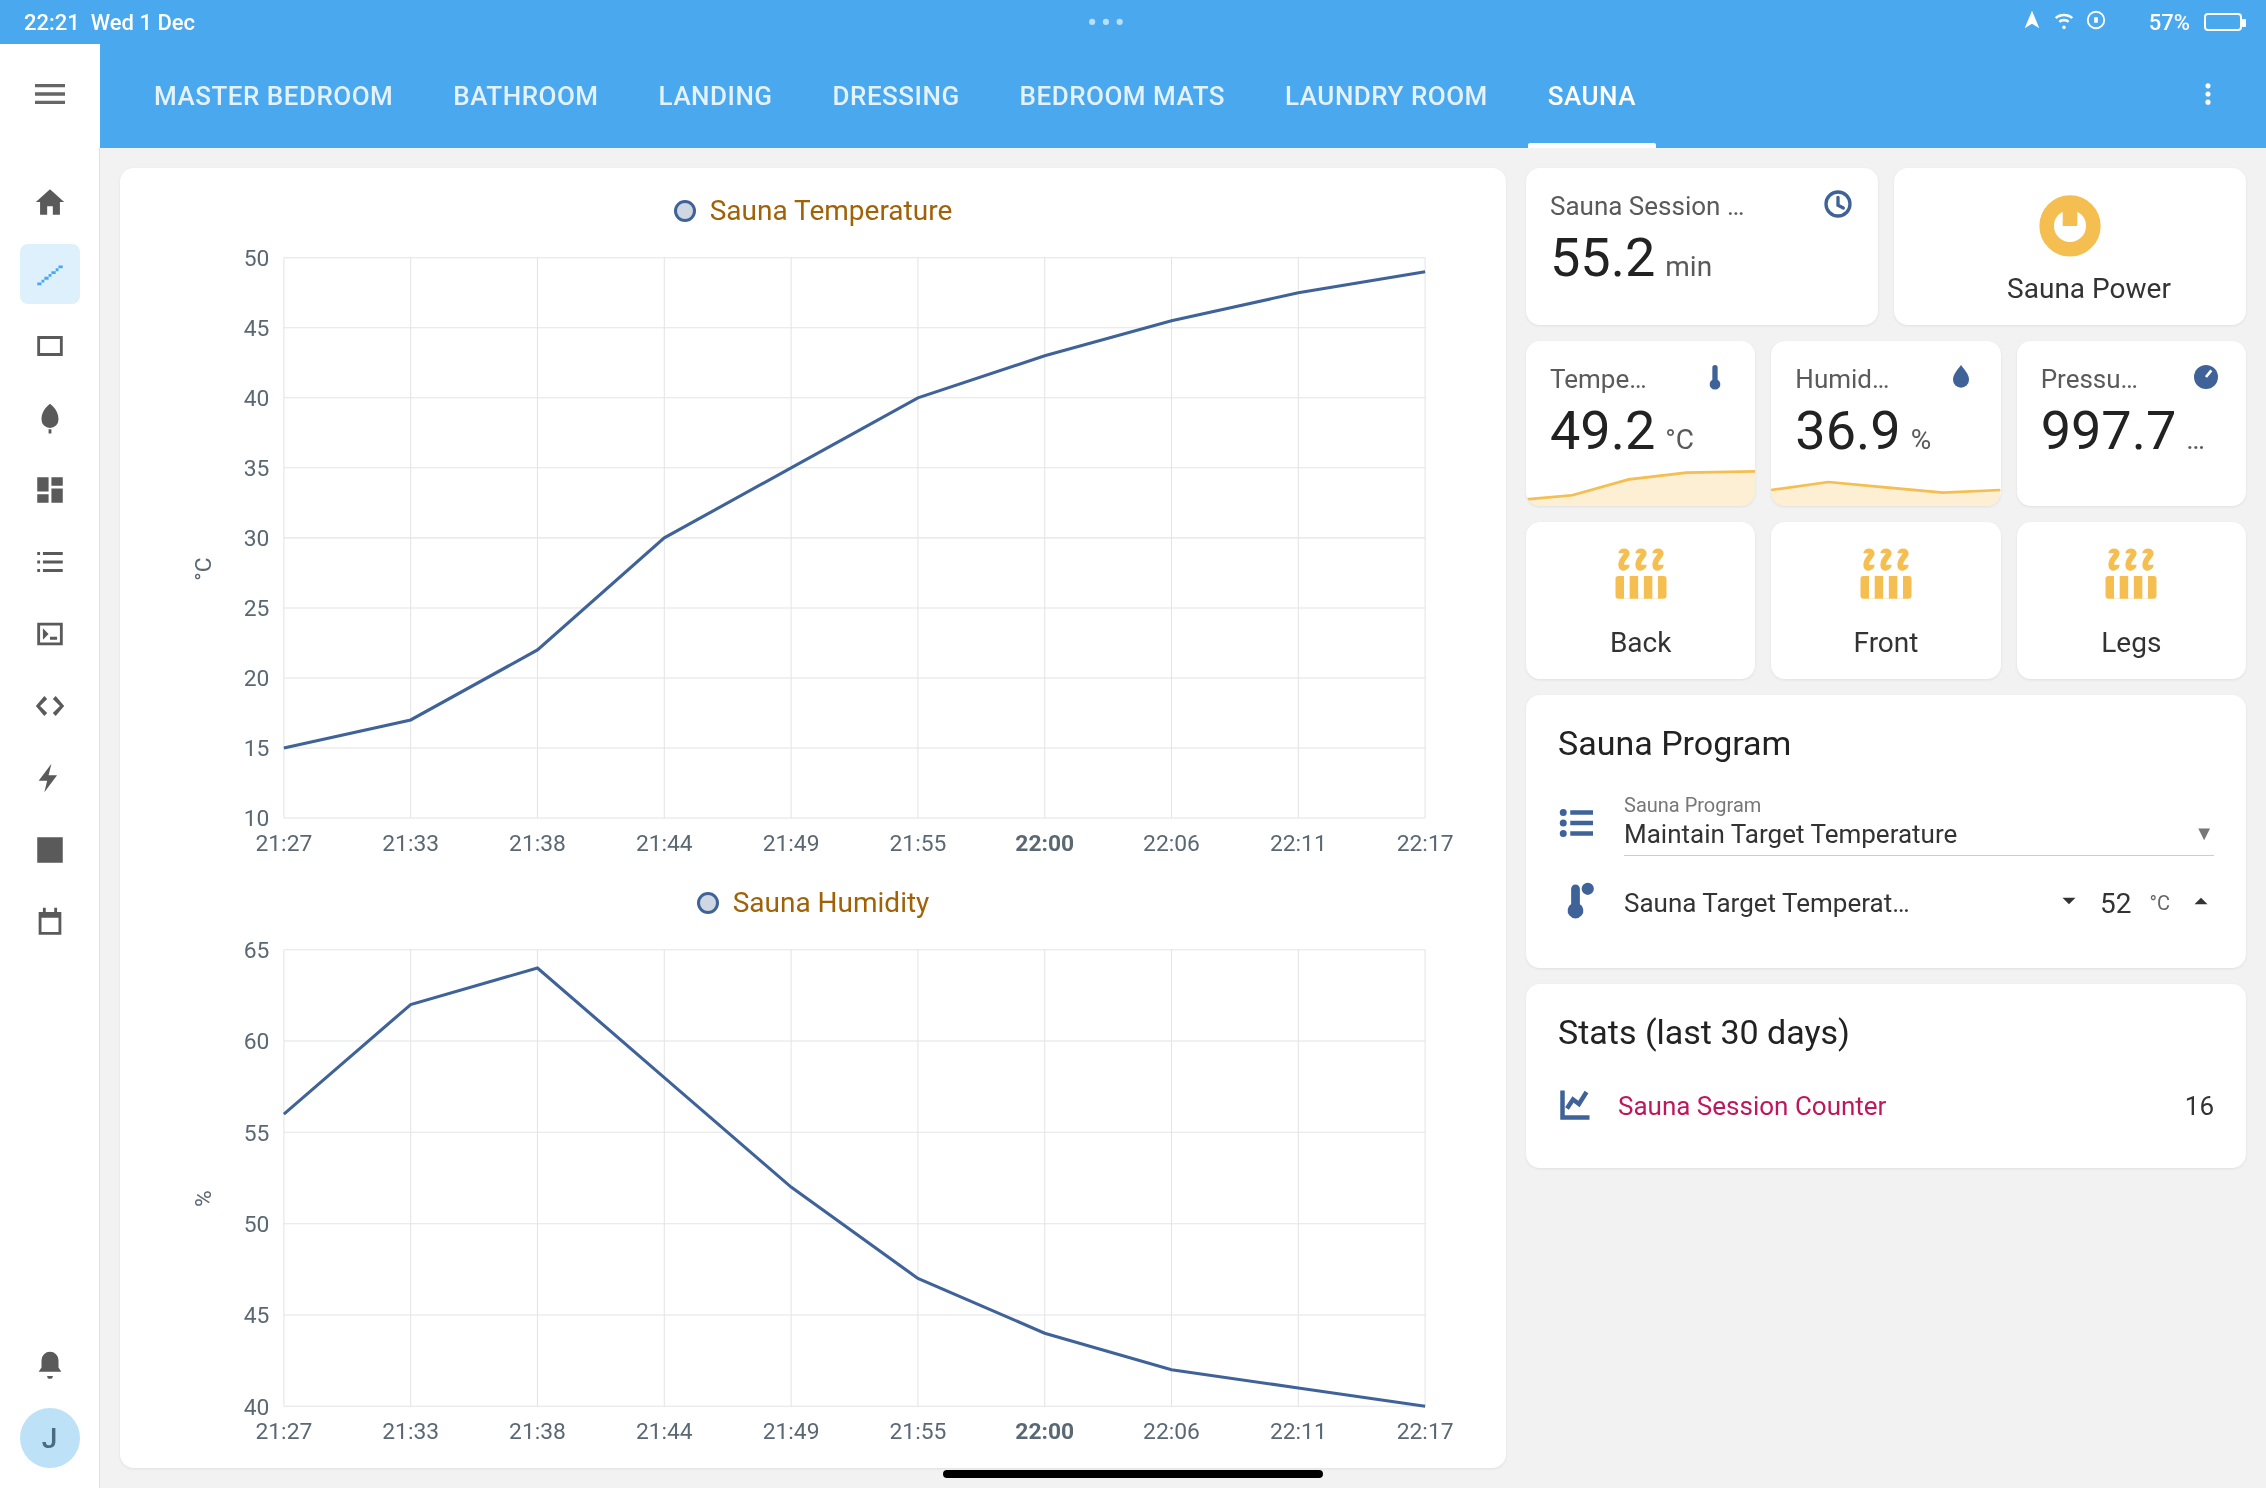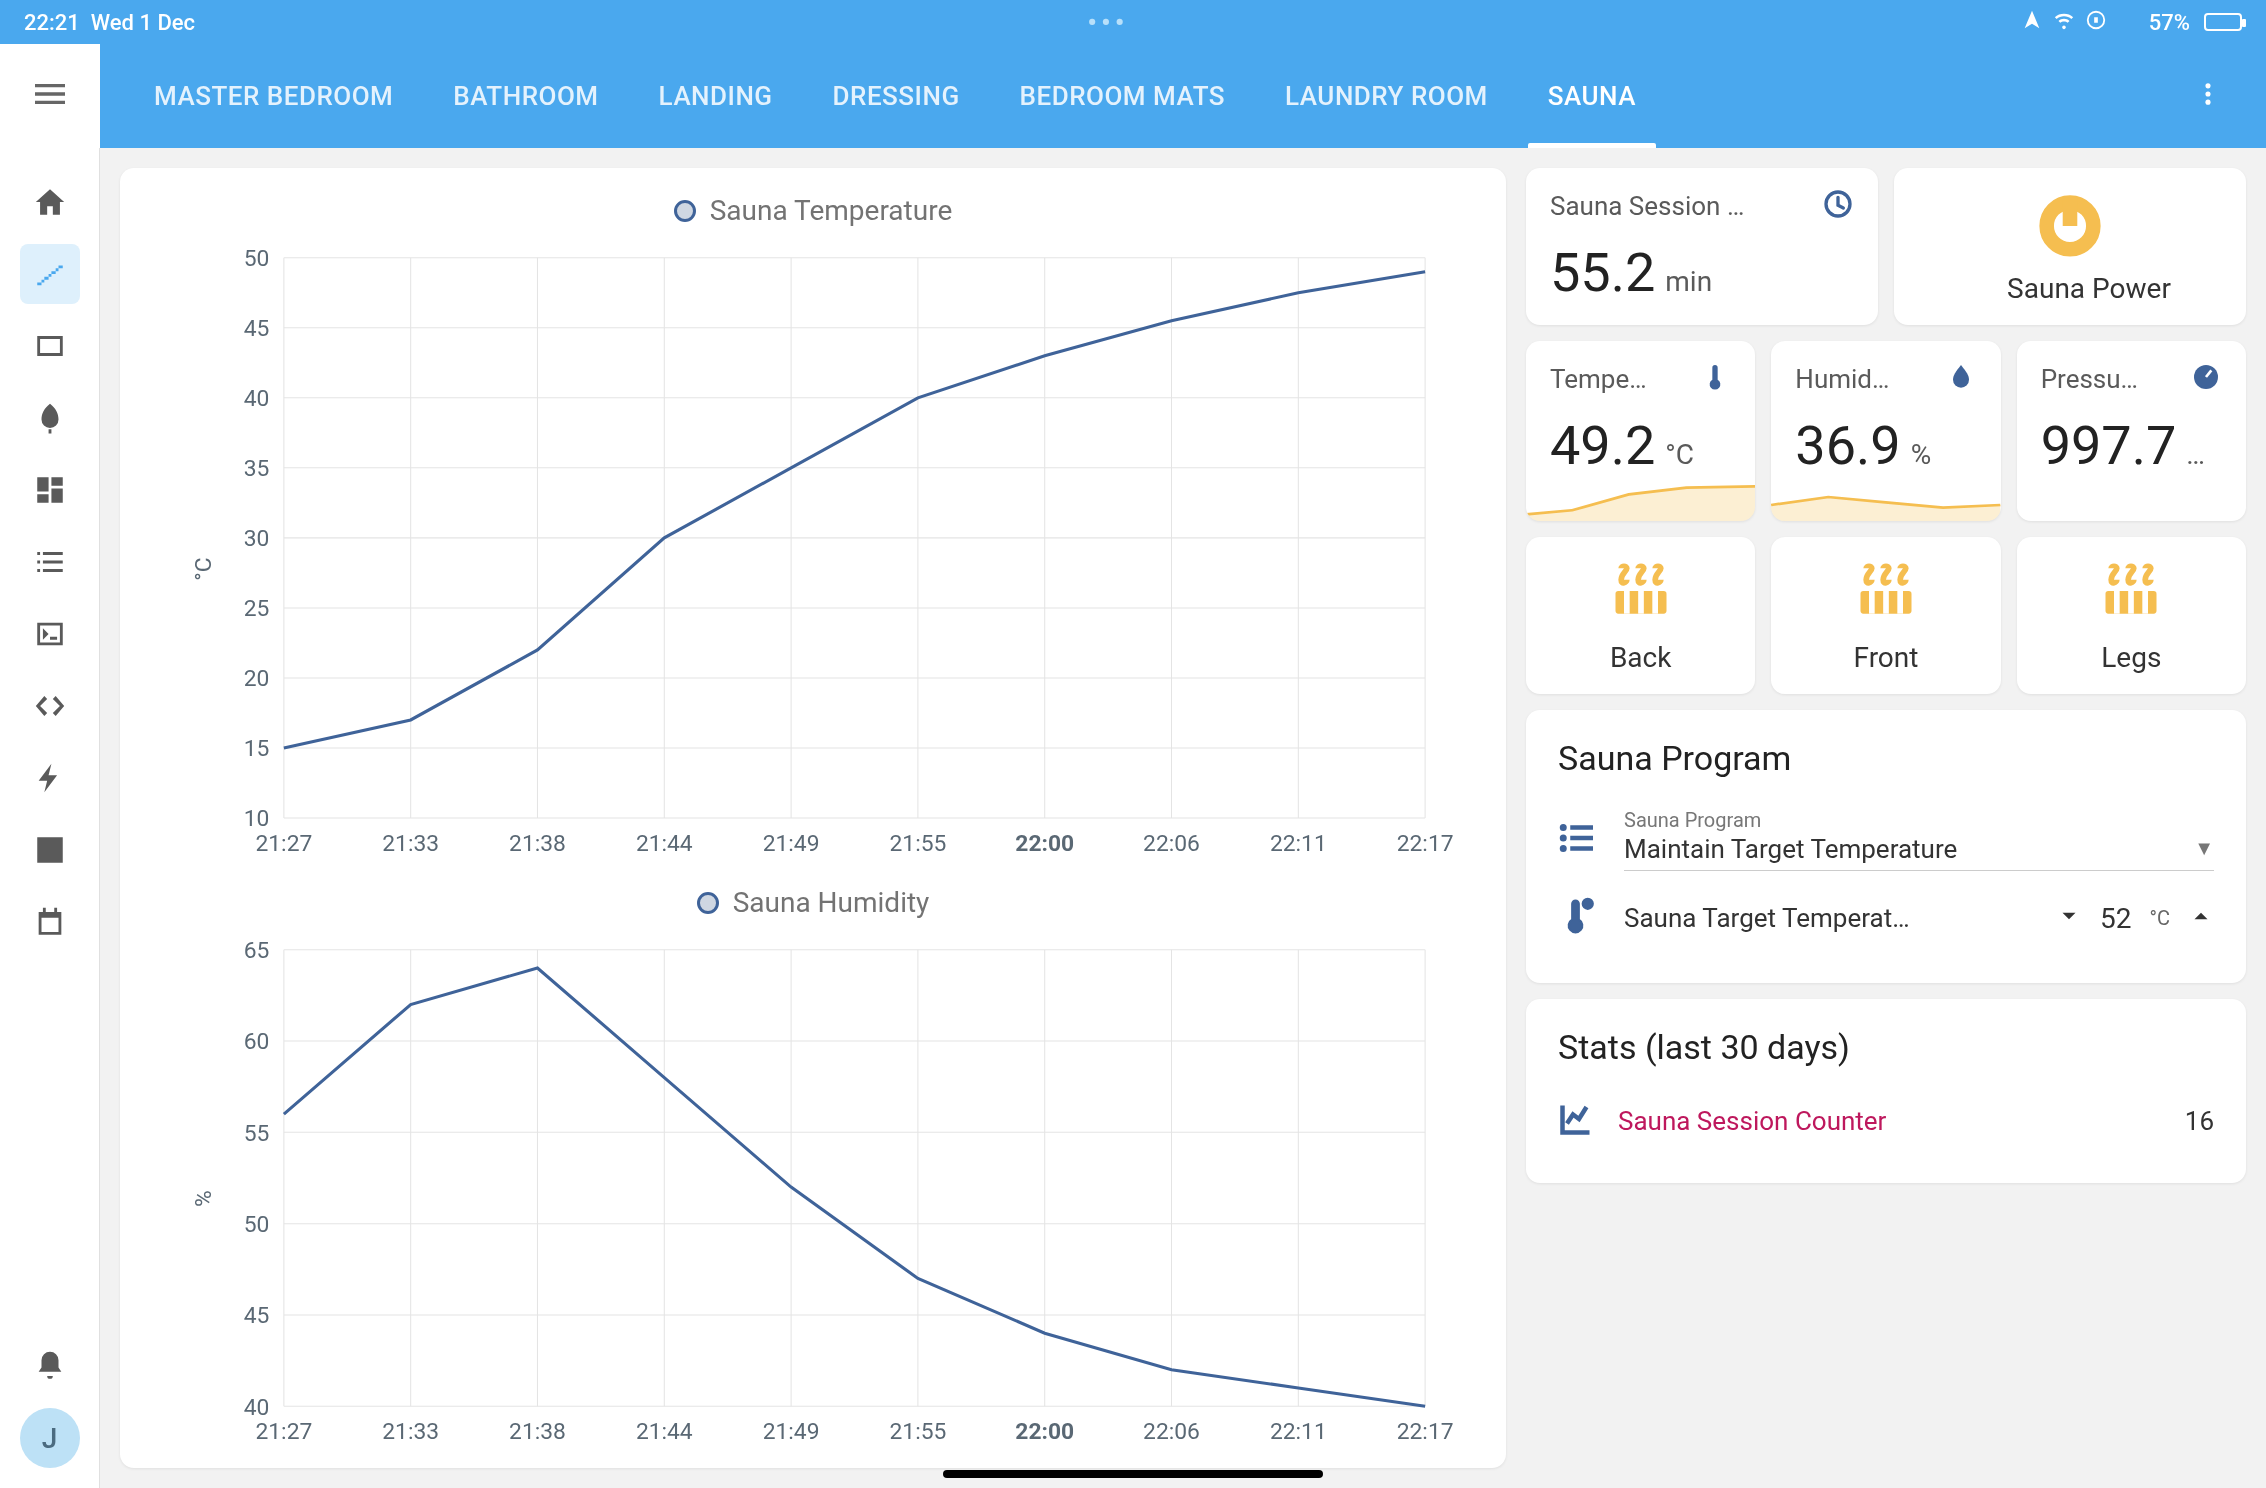"Sauna Temperature" .chart-title { color: #737373 -> #a16207 }
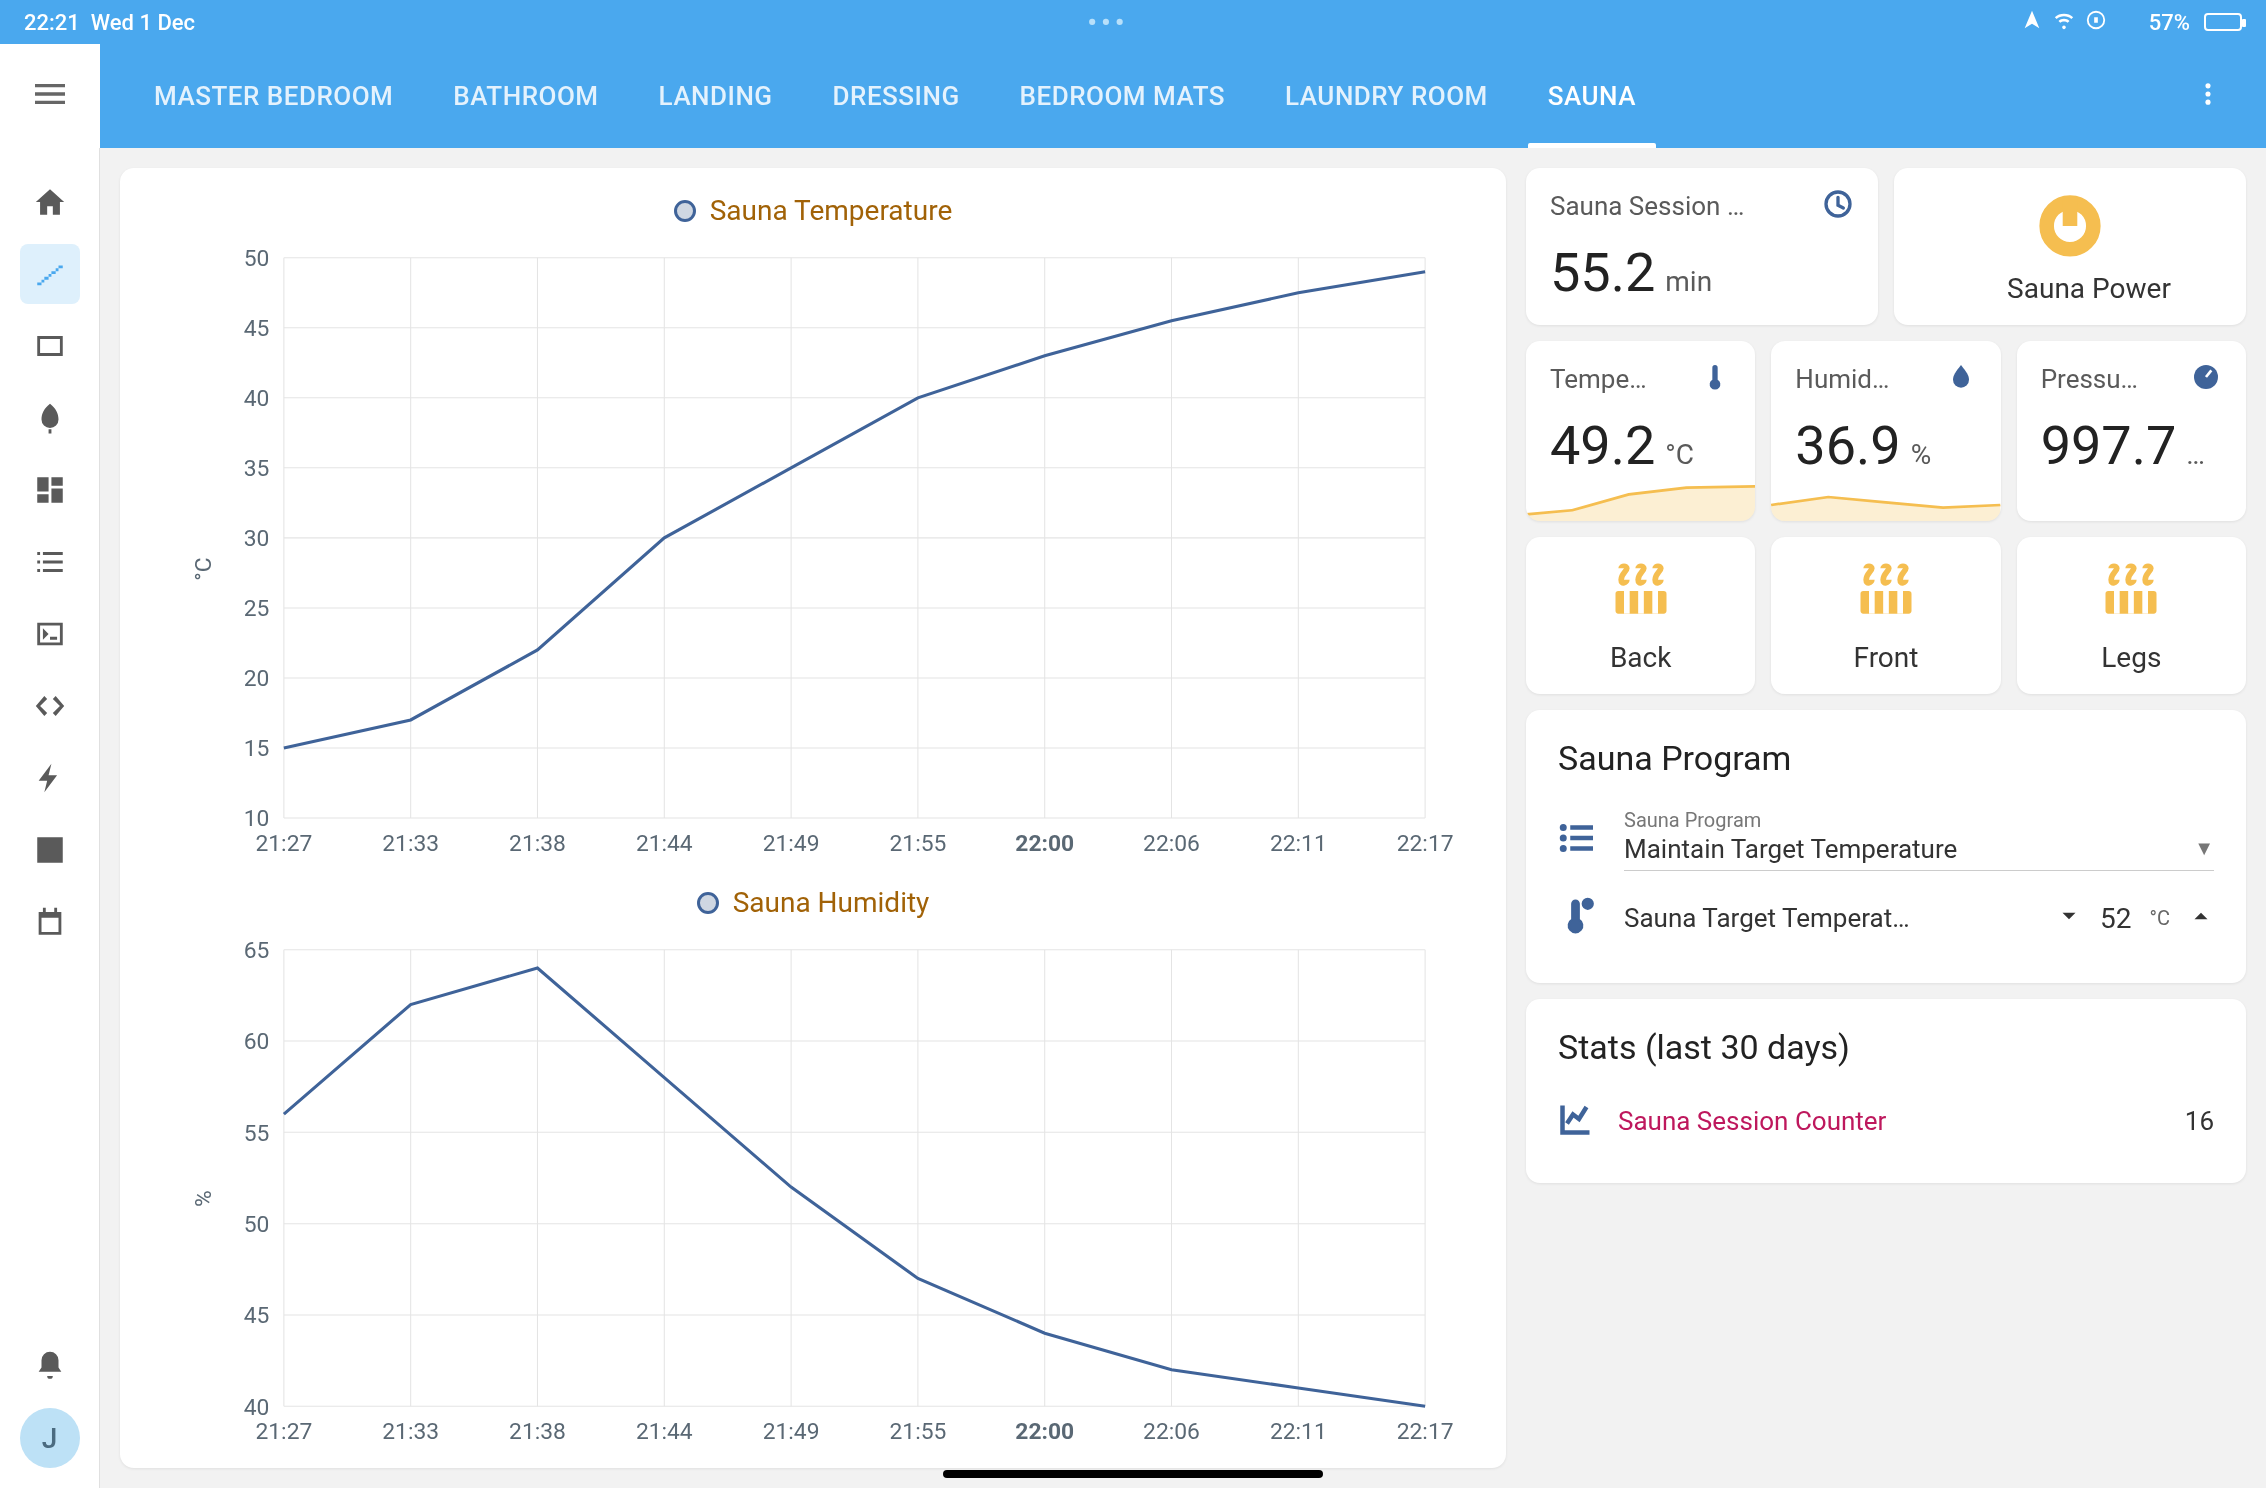"55.2" .card-value { margin-top: 17px -> 2px }
